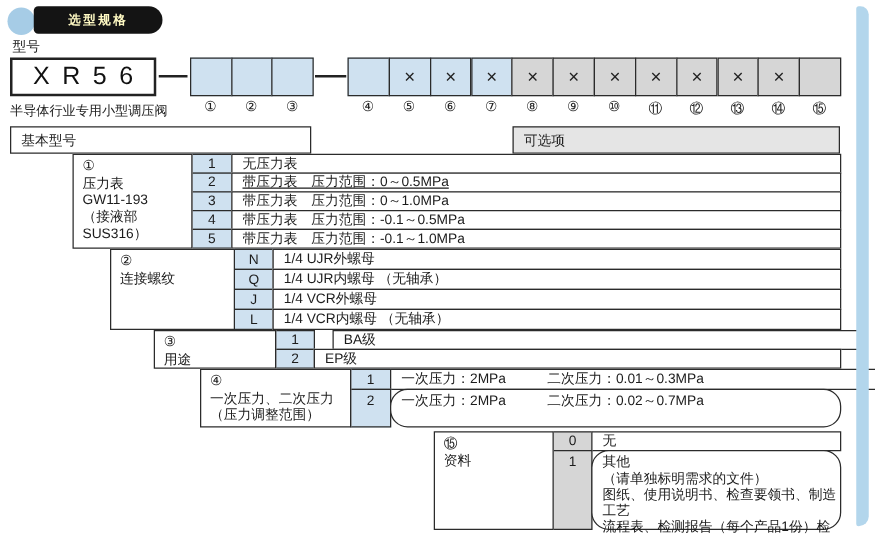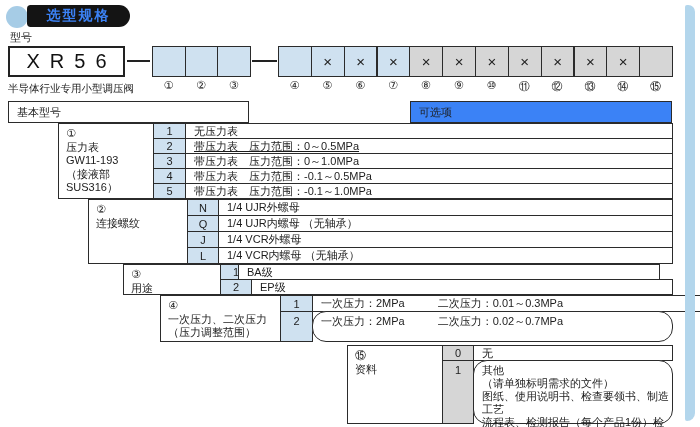"选型规格" .hdr-badge { color: #3b82f6 -> #fef9c3; font-size: 14px -> 10px }
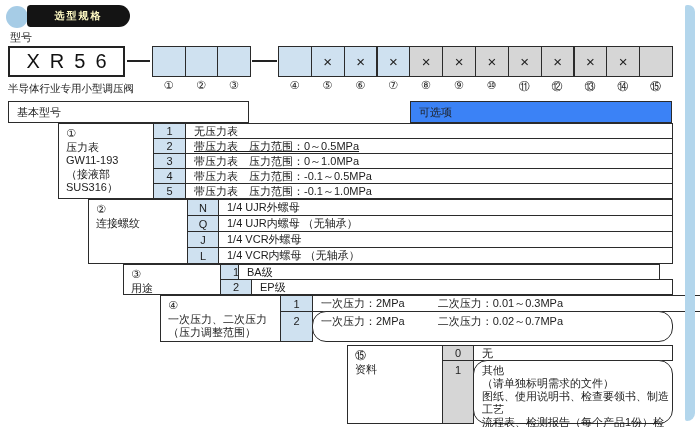"可选项" div.abs { background: #3b82f6 -> #e5e5e5 }
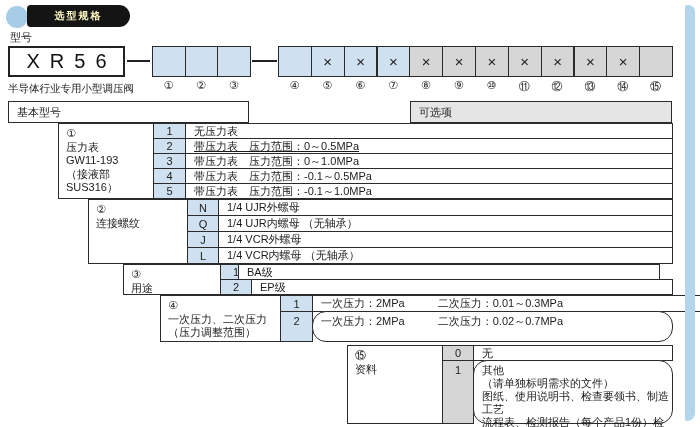"BA级" div.cell { left: 238px -> 266px }
